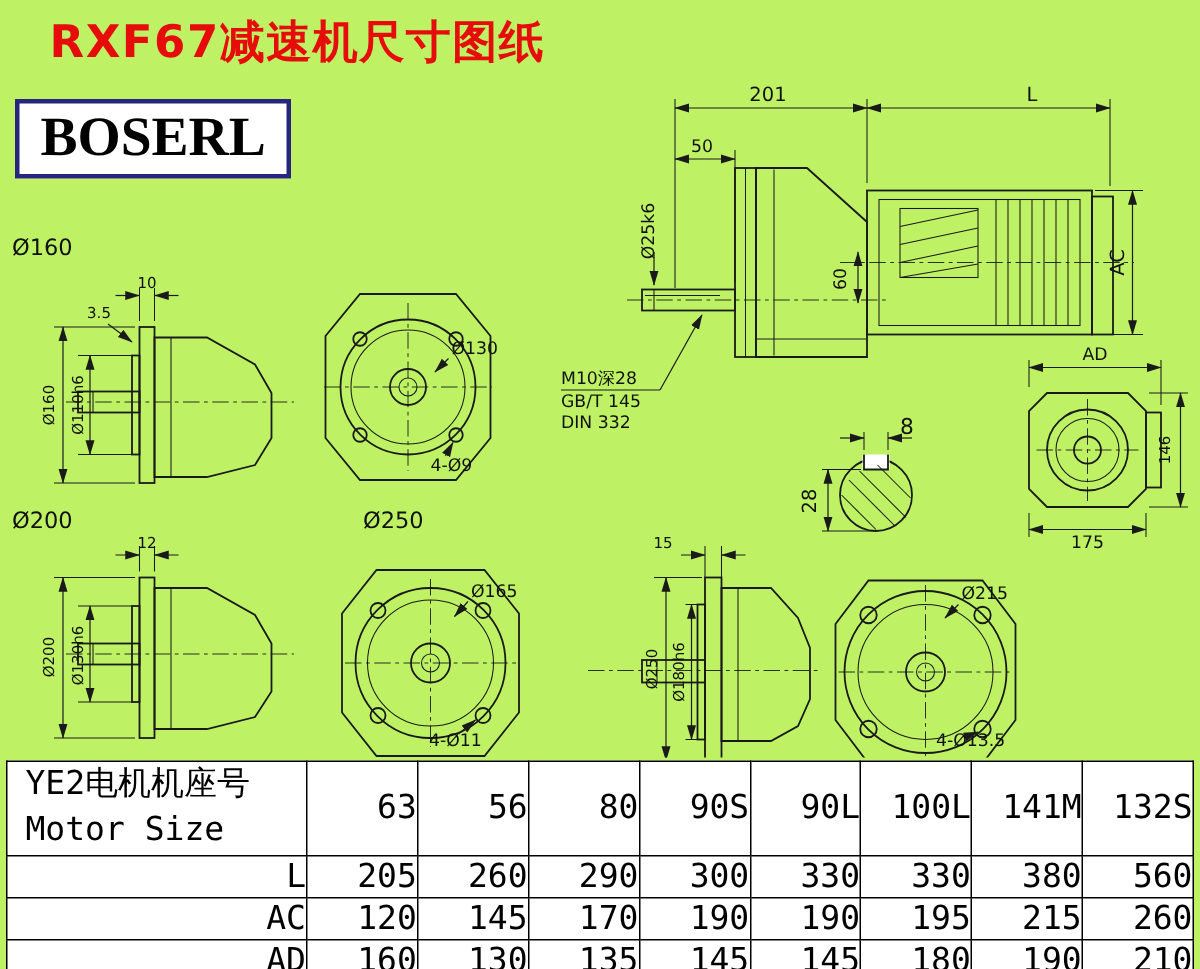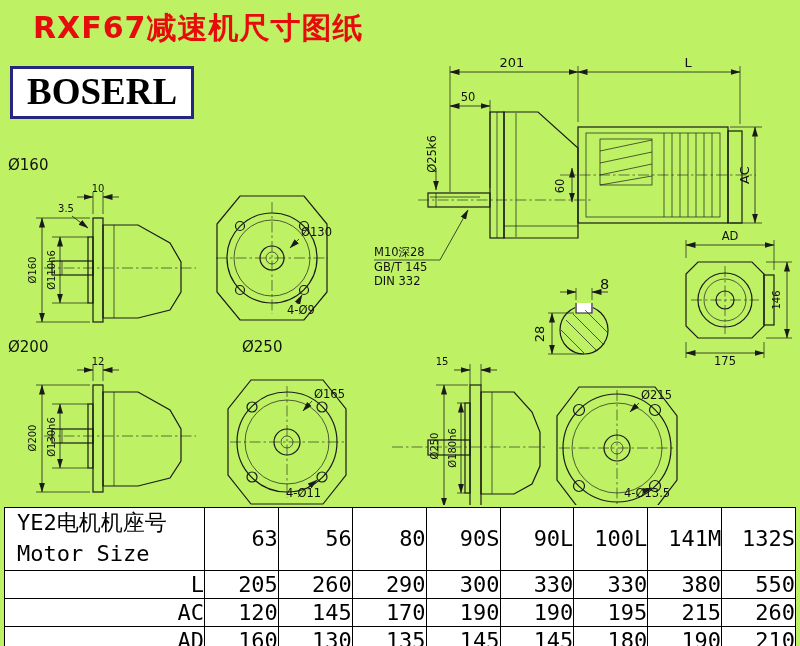"550" td { text: 550 -> 560 }
